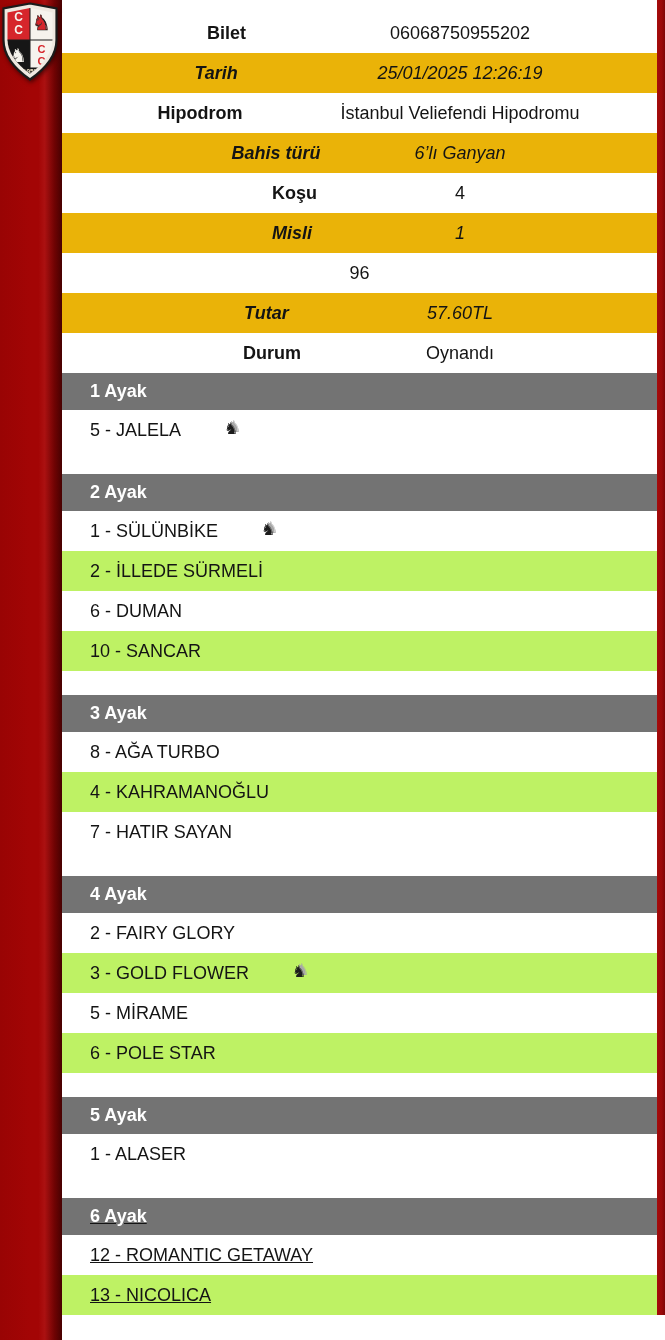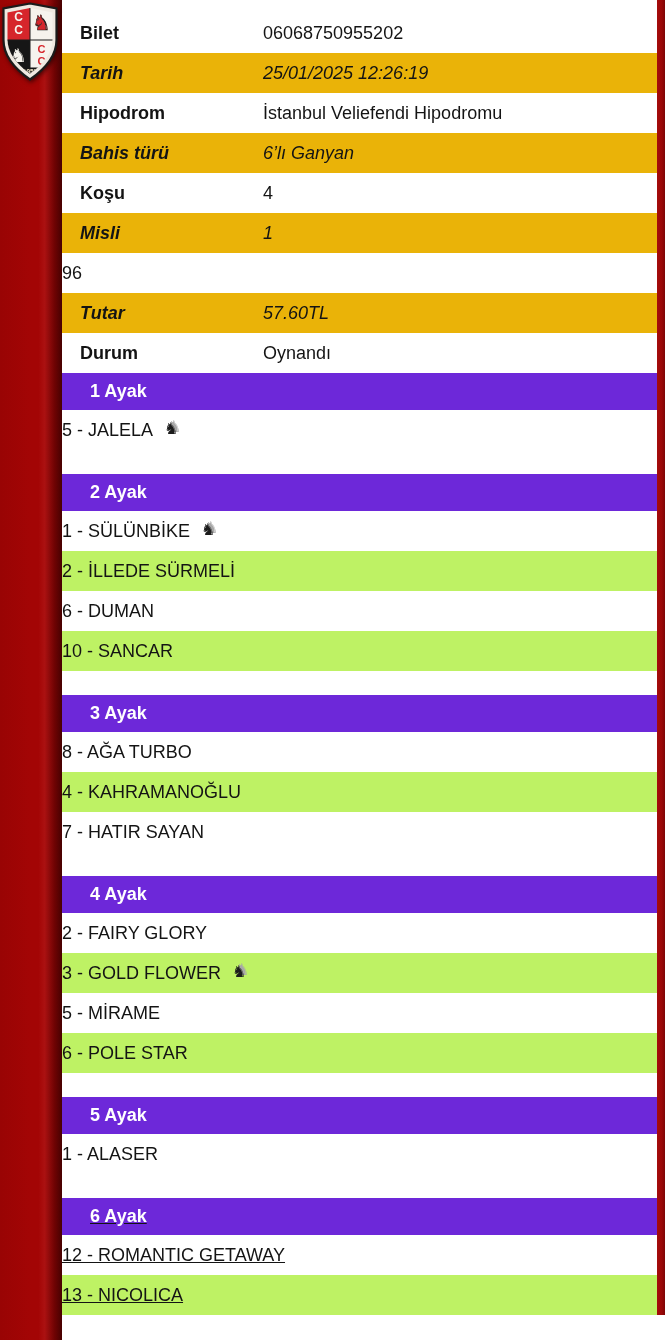"Bilet" .info-row { justify-content: none -> center }
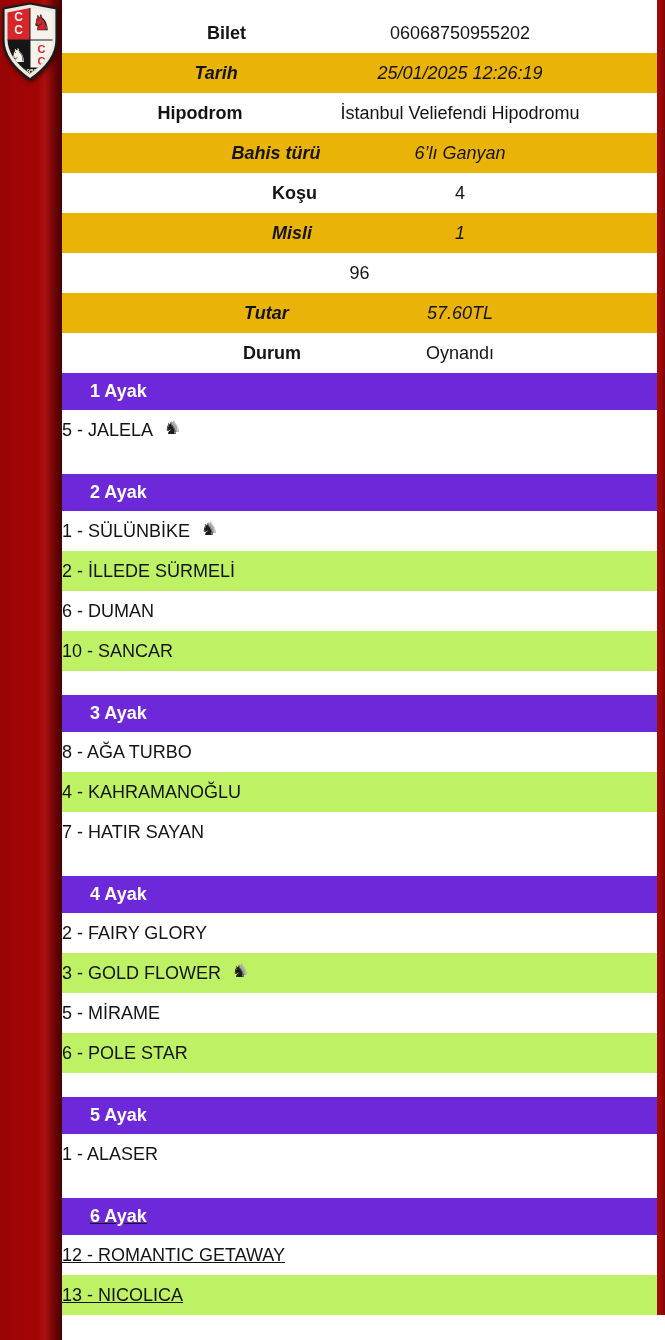"1 Ayak" .leg-header { background: #6d28d9 -> #737373 }
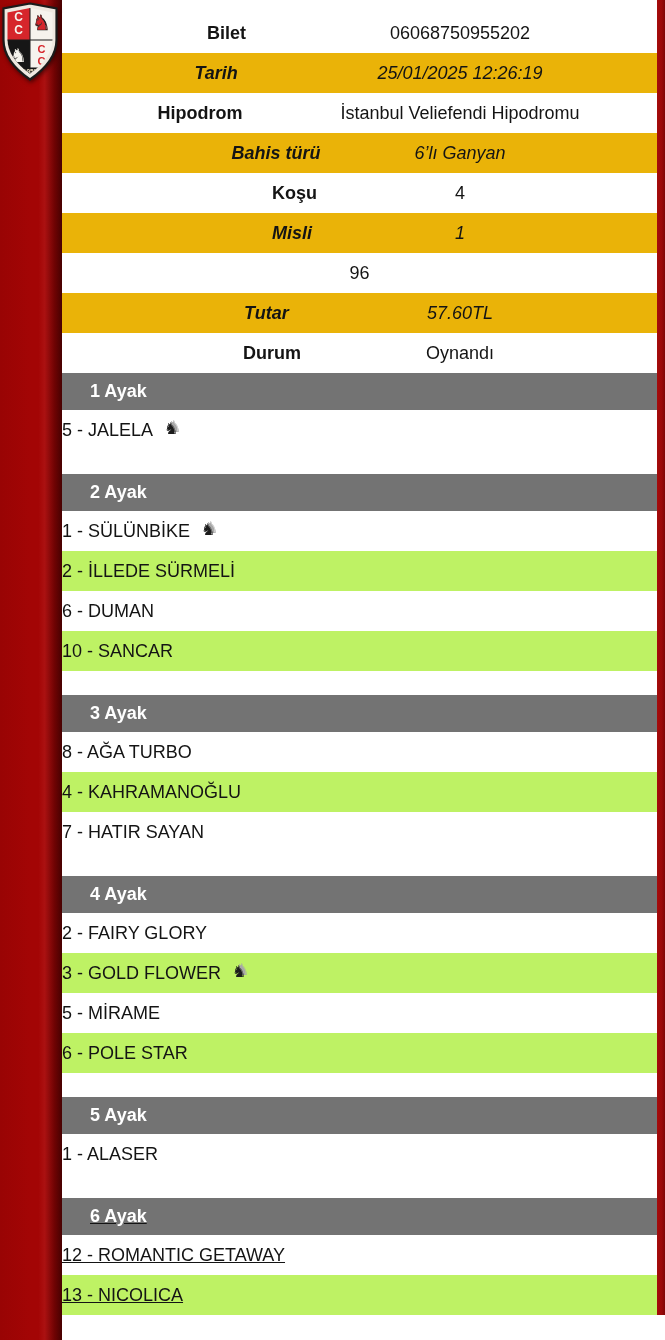"5 - JALELA" .horse-row { gap: none -> 32px; padding-left: none -> 28px }
